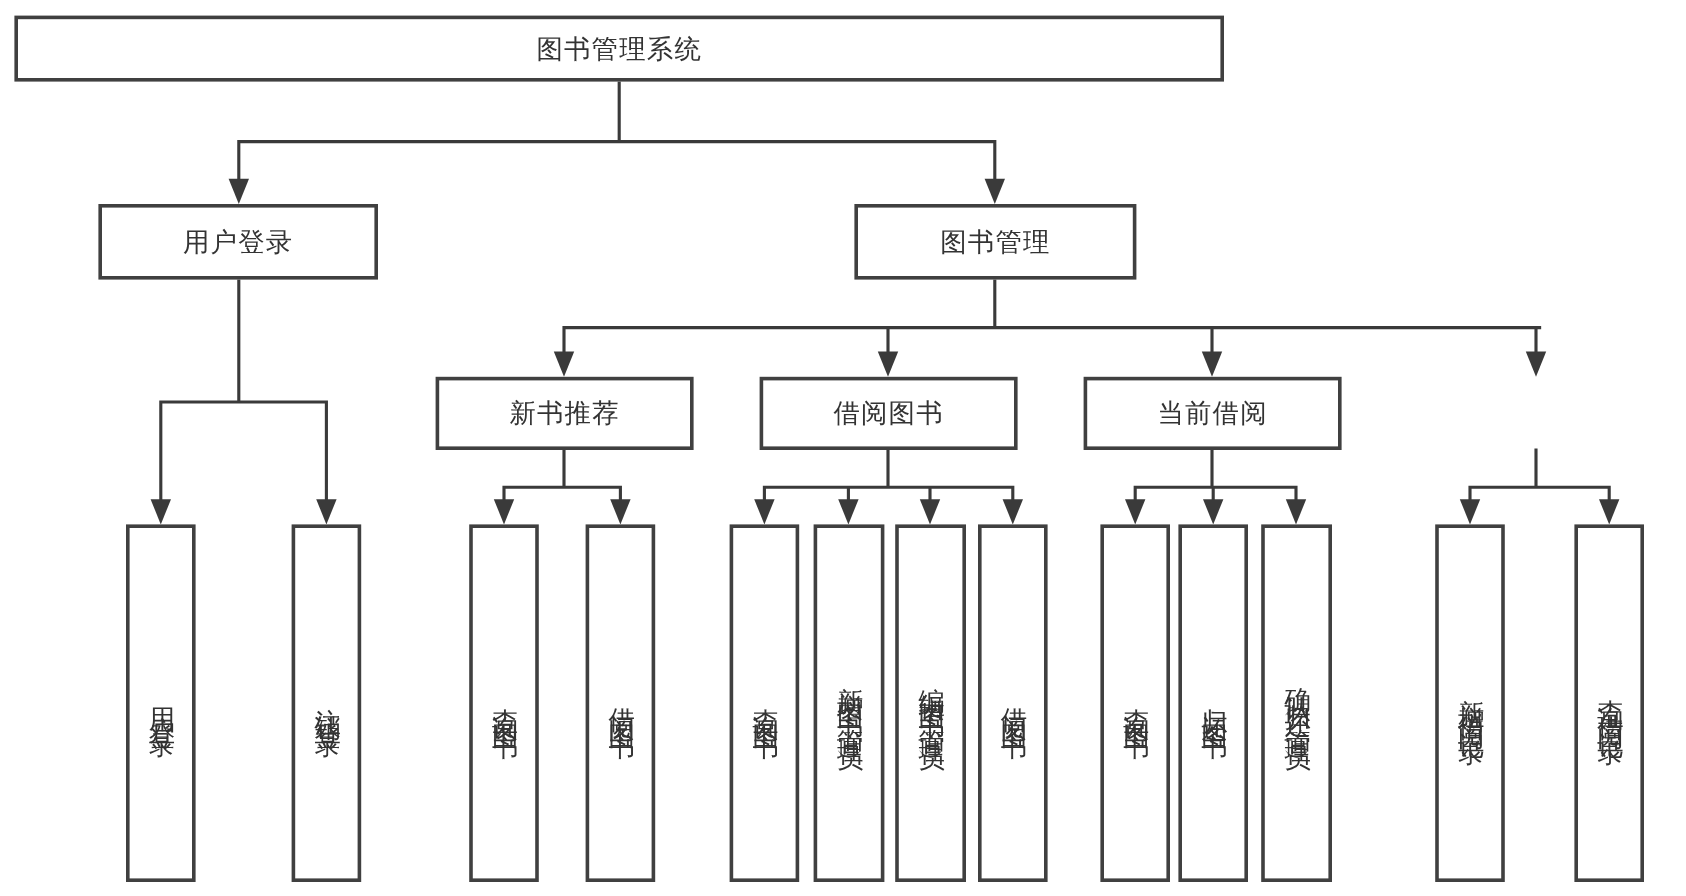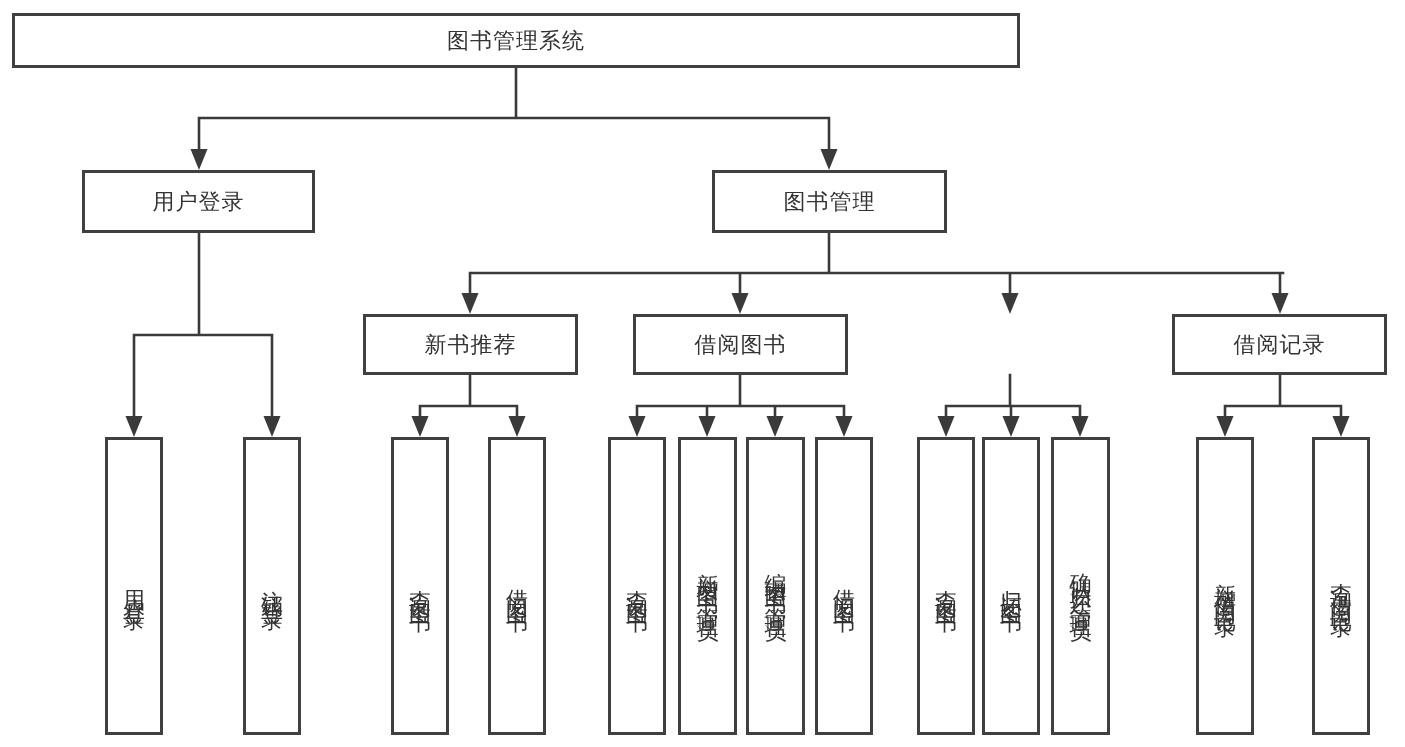"当前借阅" div.box { html: none -> <div> <span>当前借阅</span> </div> }
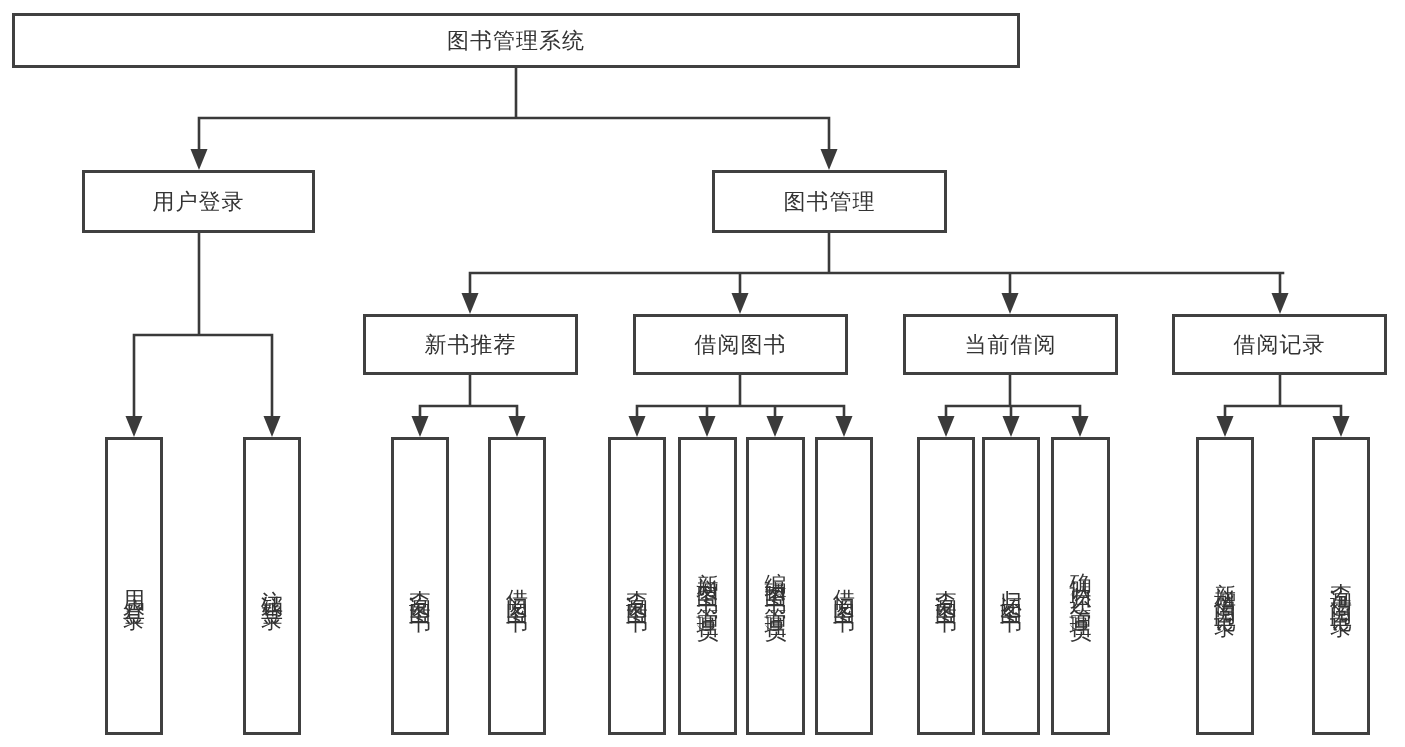"借阅记录" div.box { html: <div> <span>借阅记录</span> </div> -> none }
